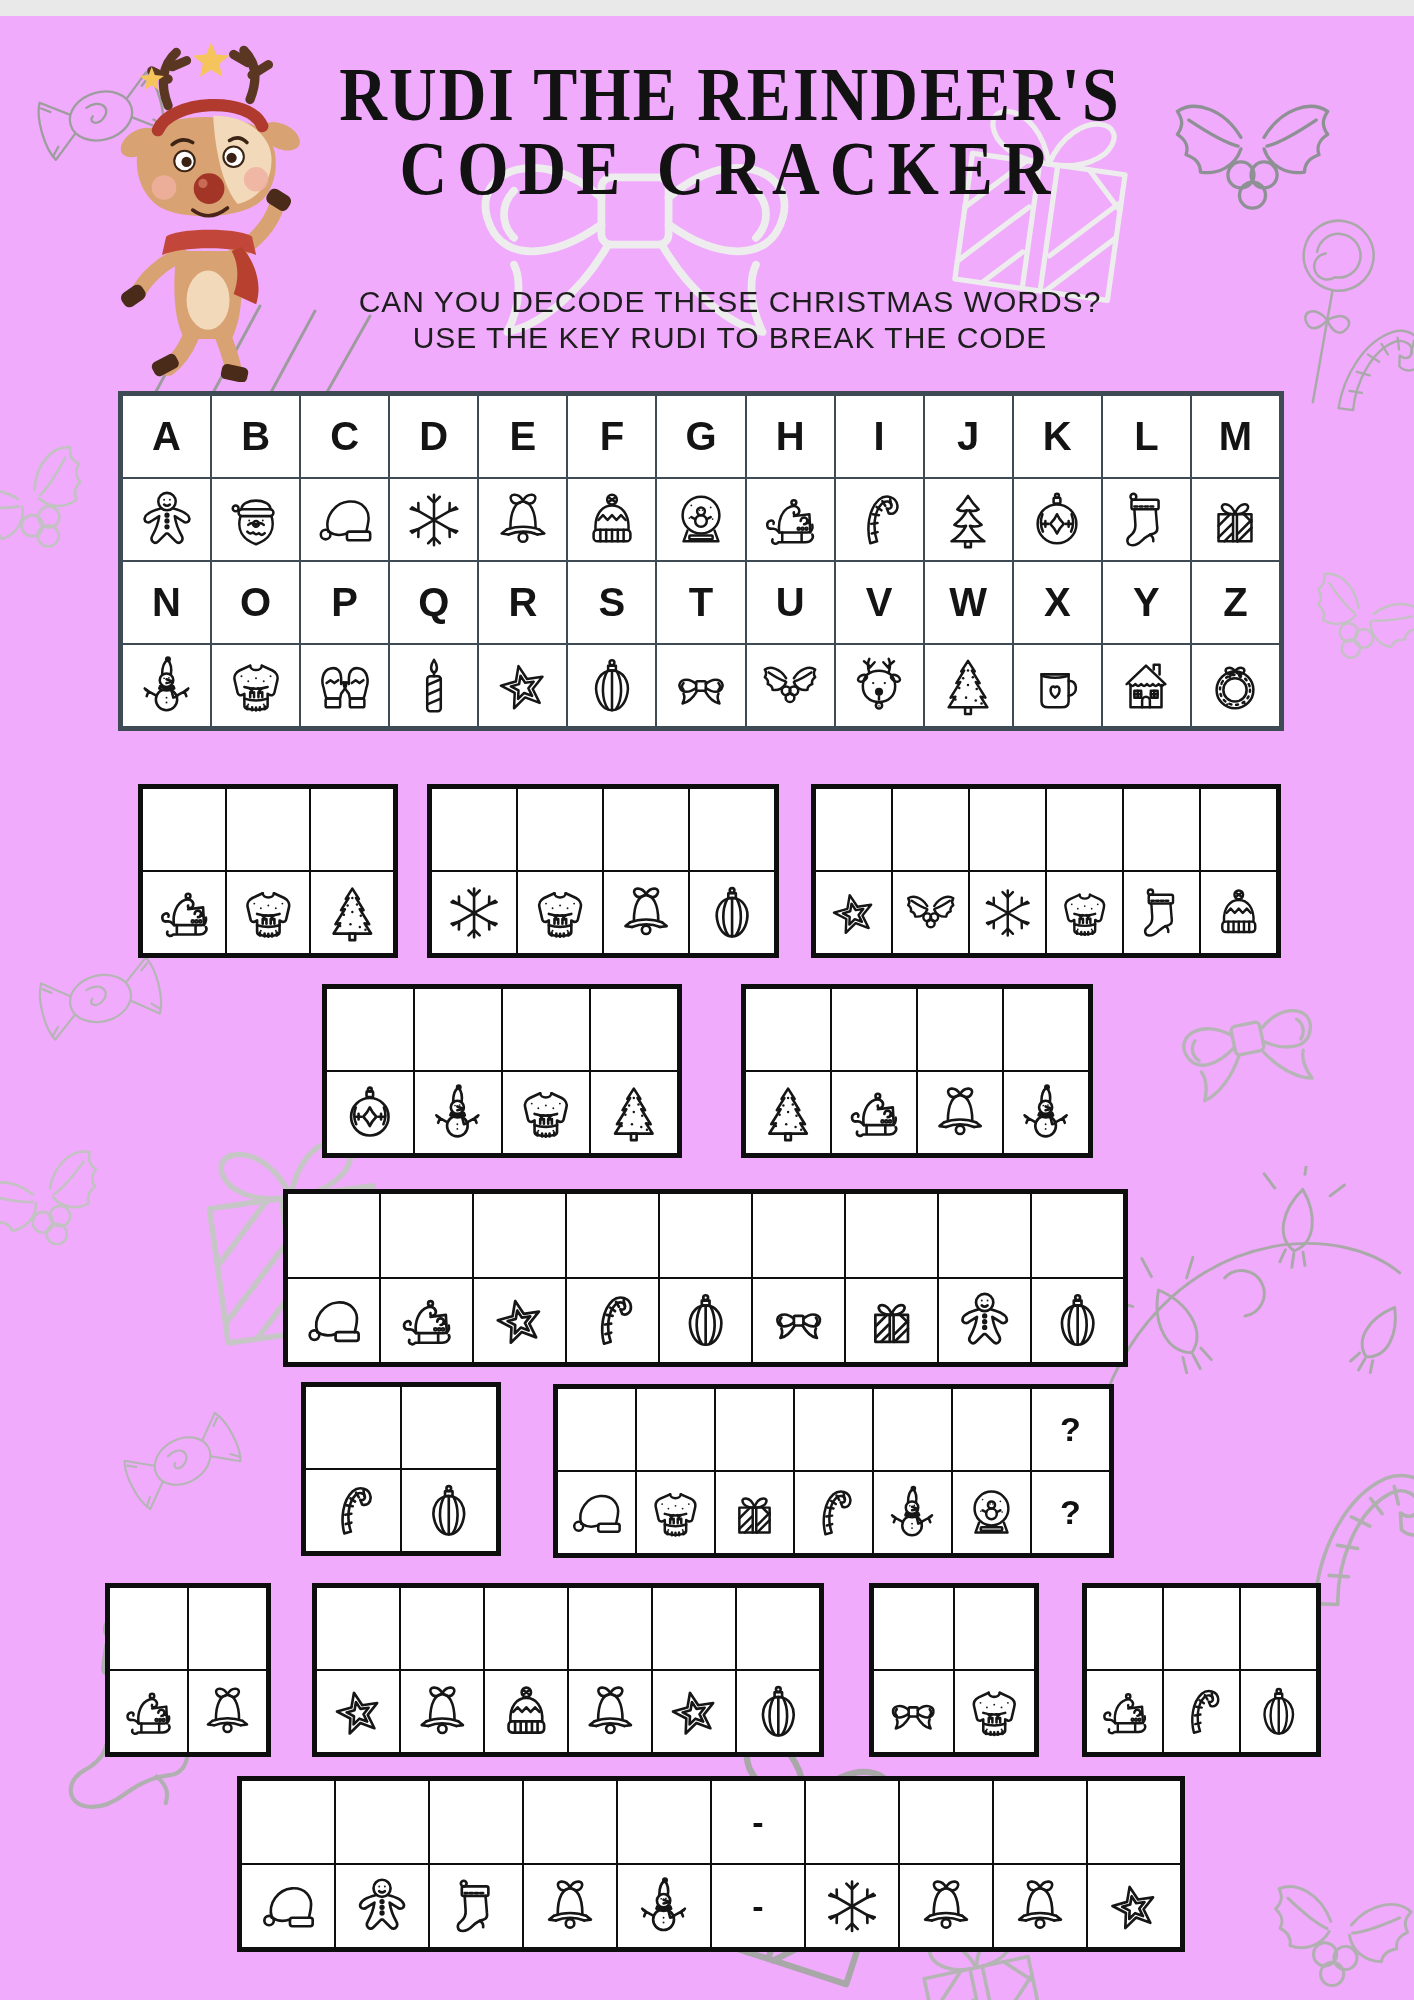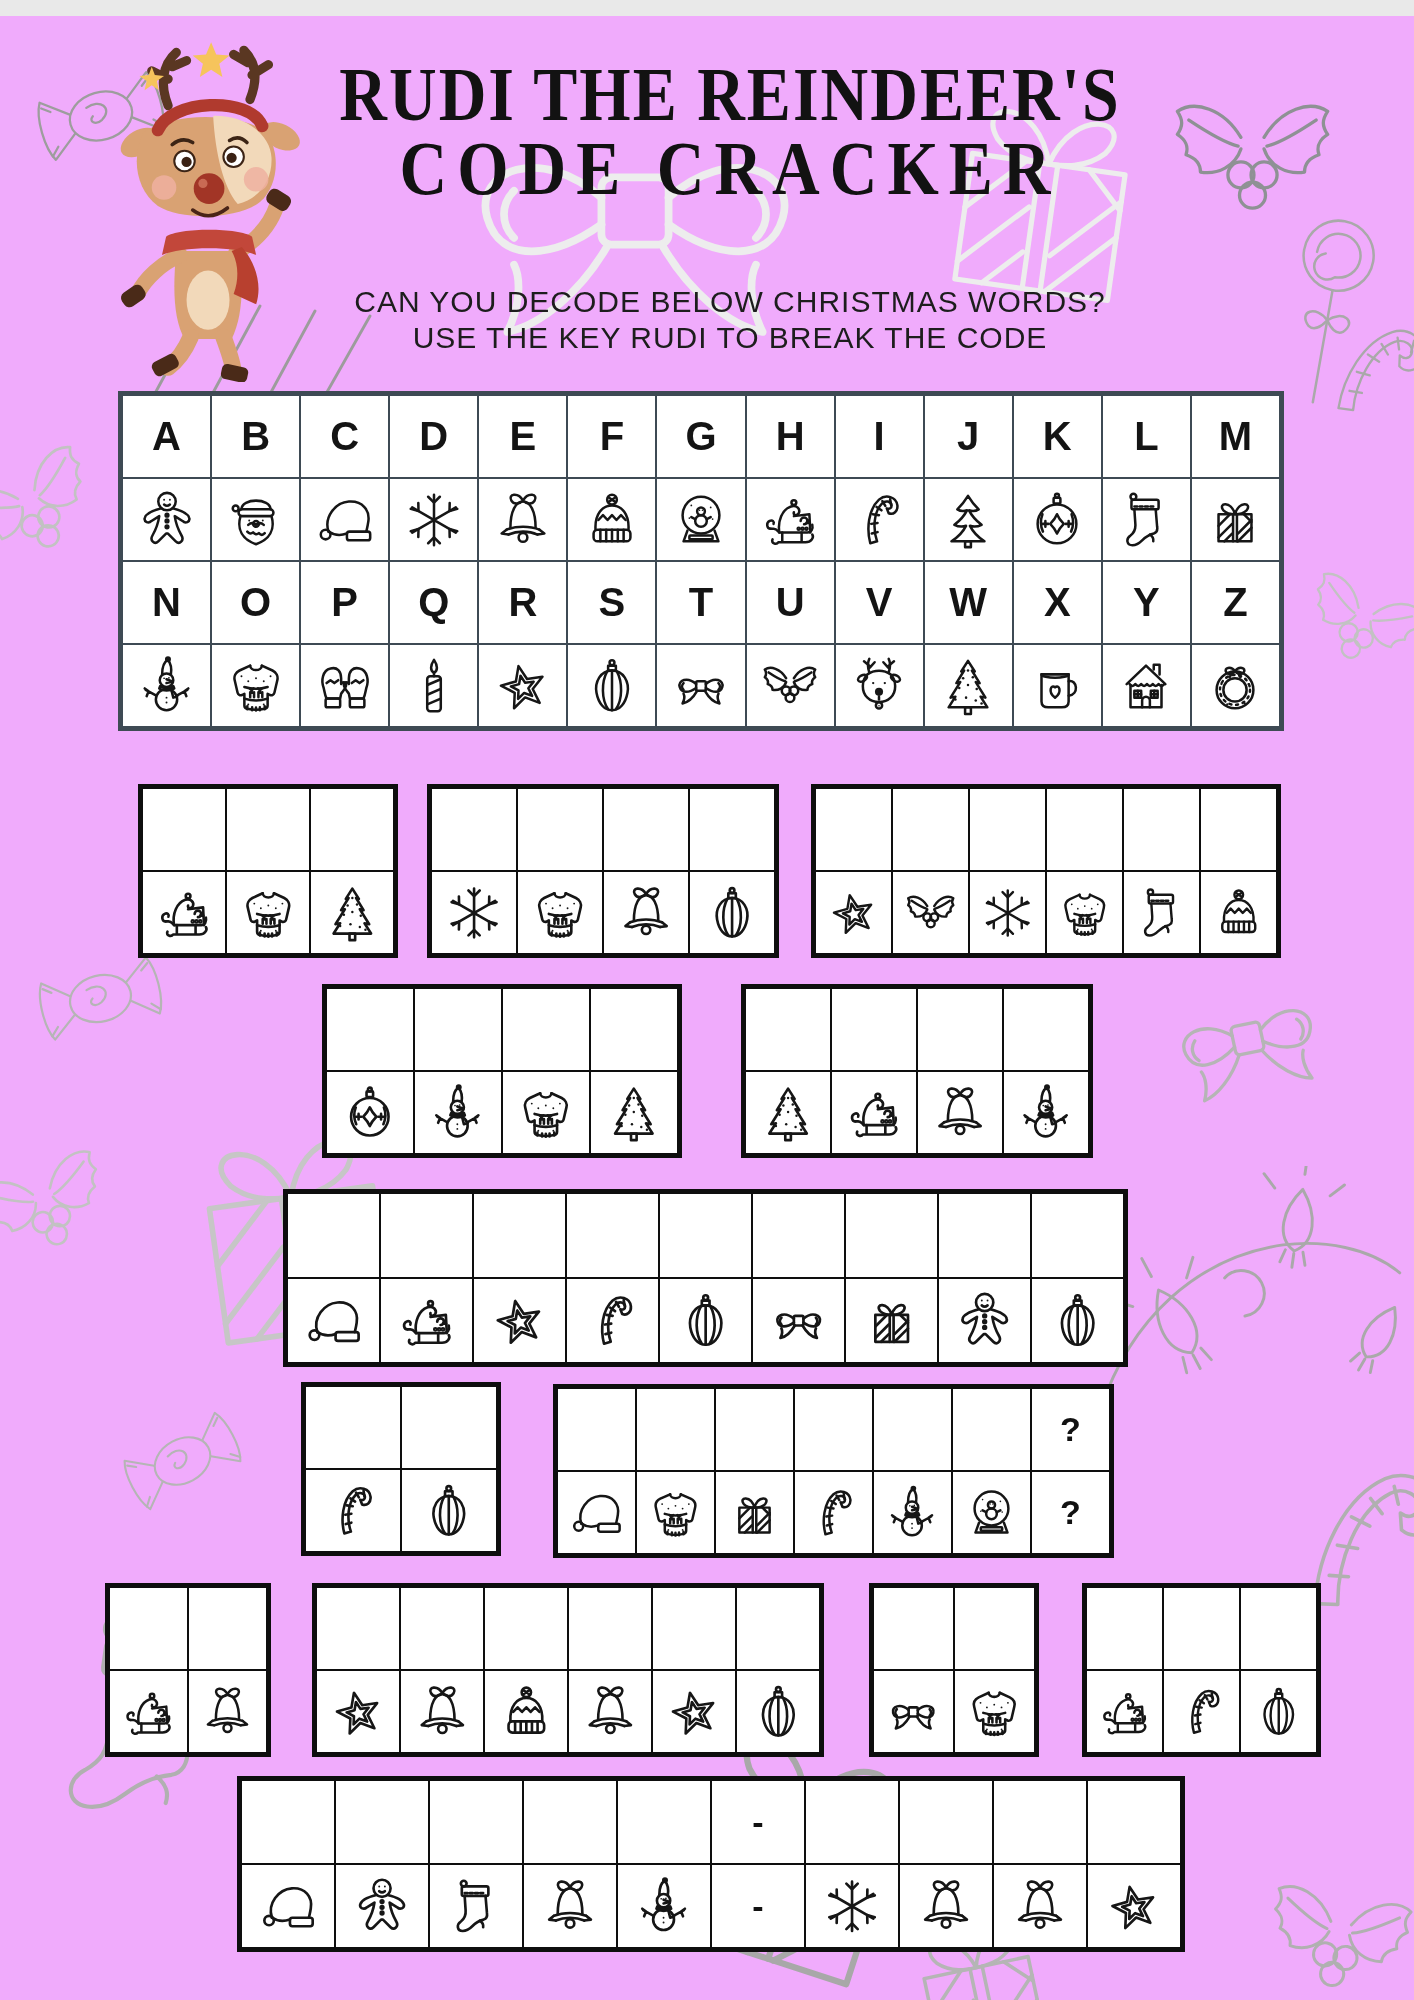"CAN YOU DECODE BELOW CHRISTMAS" div { text: BELOW -> THESE }
